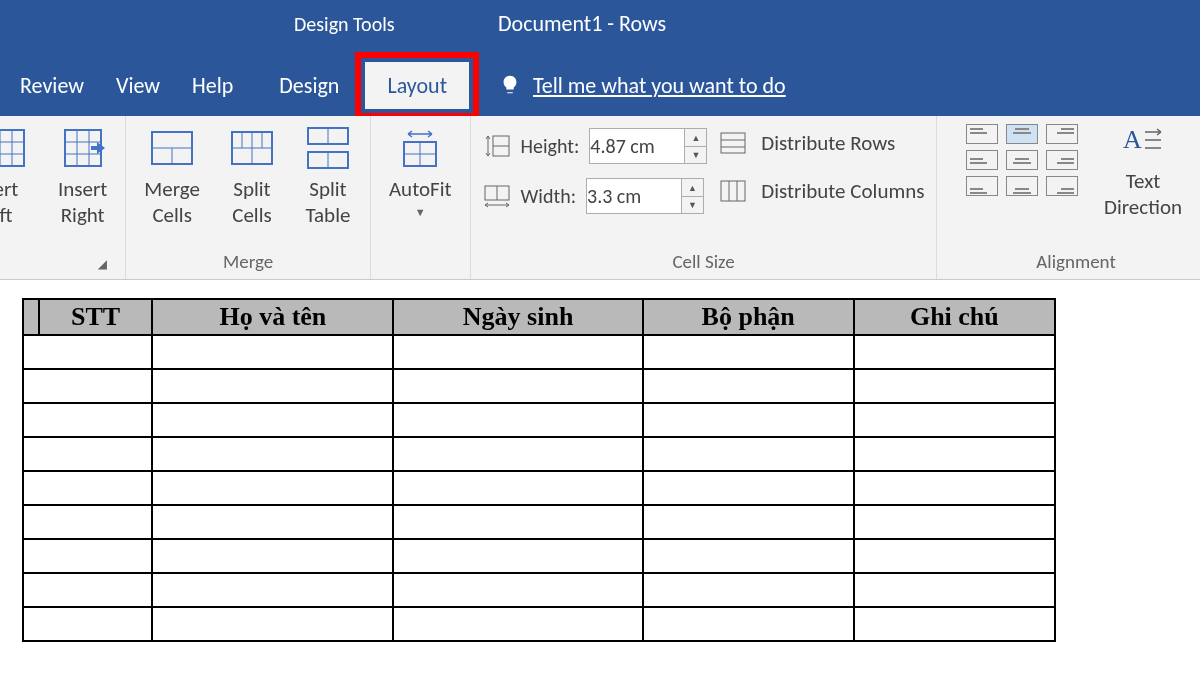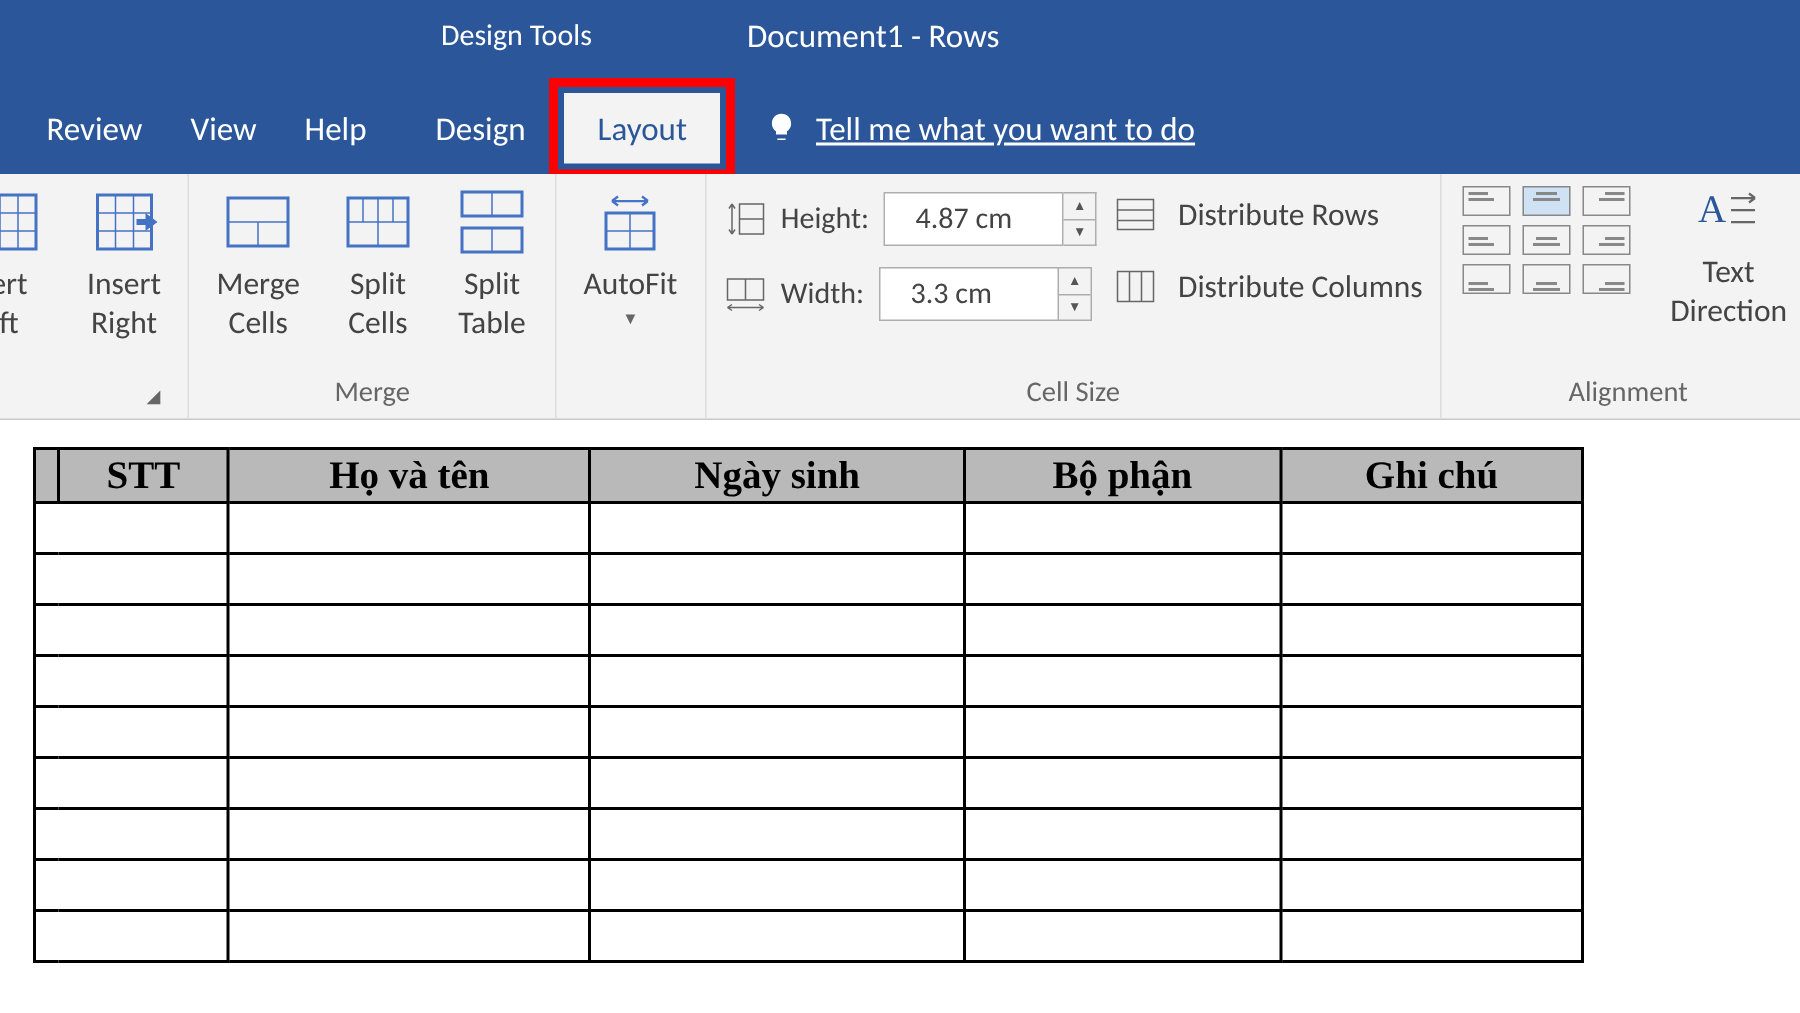"Review" div.tab { margin-left: 15px -> 4px }
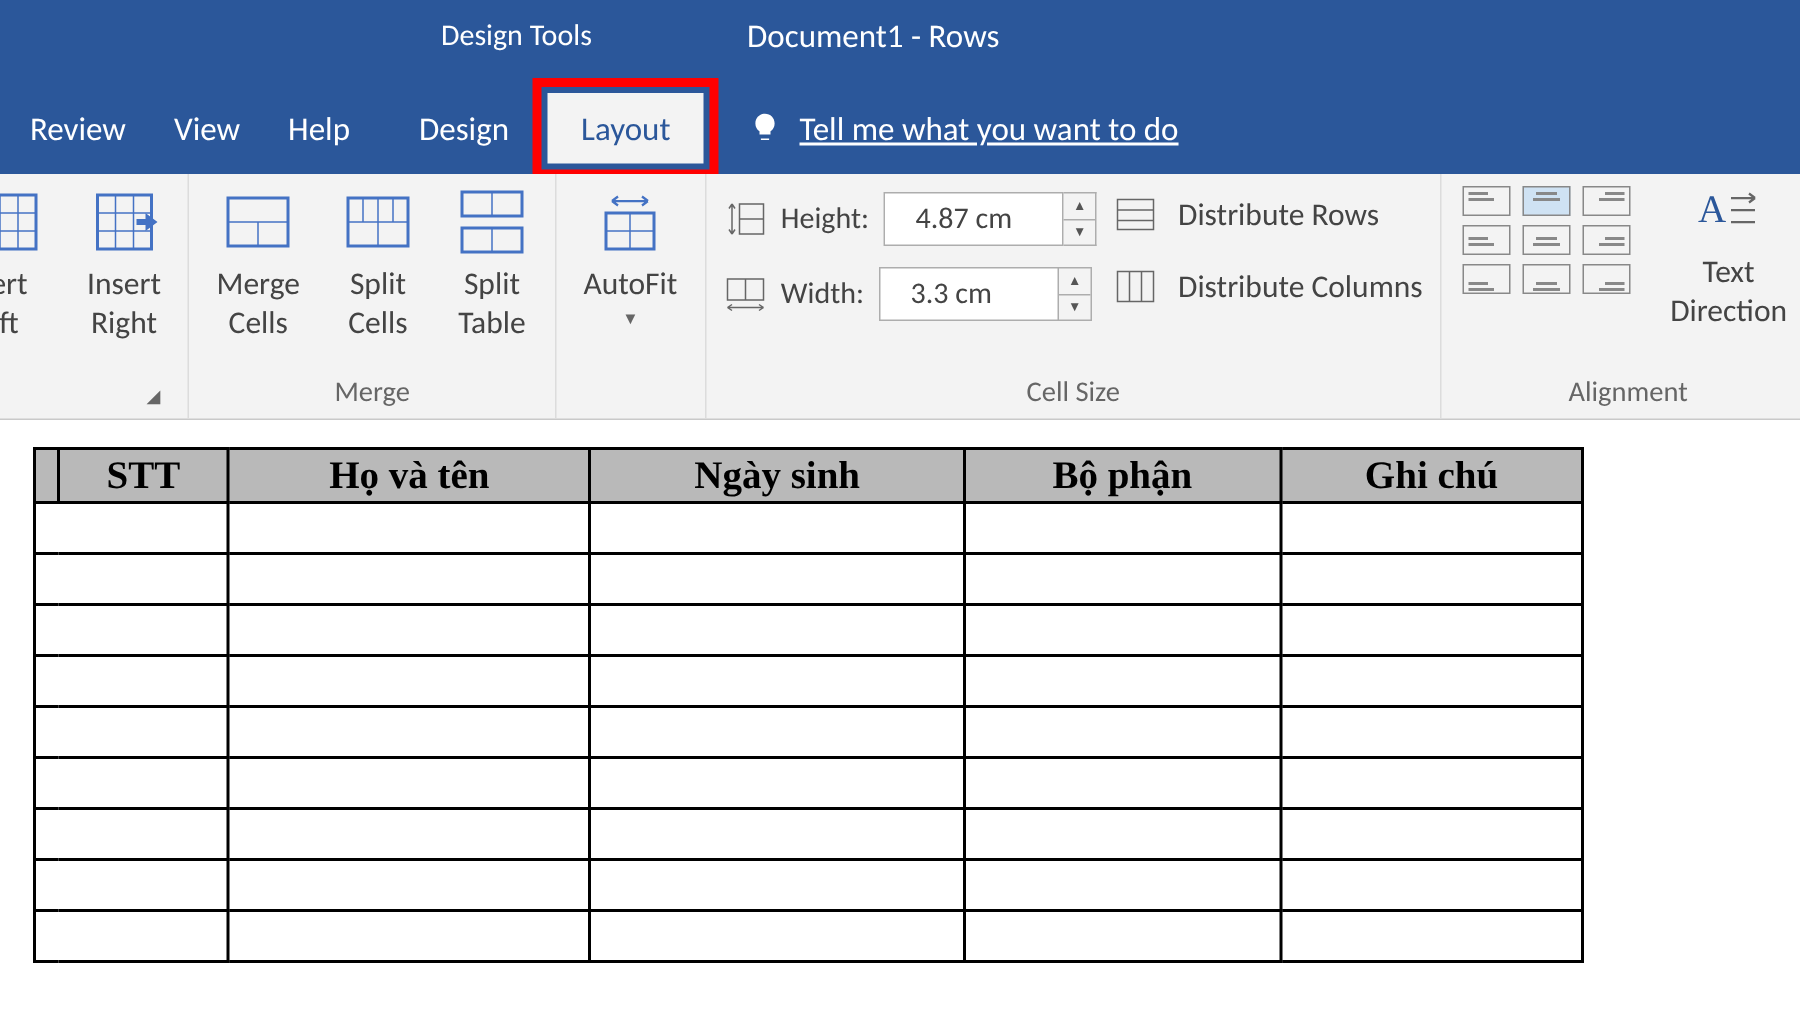"4.87 cm" .size-input { padding: 2px 20px -> 2px 0; width: 120px -> 96px }
